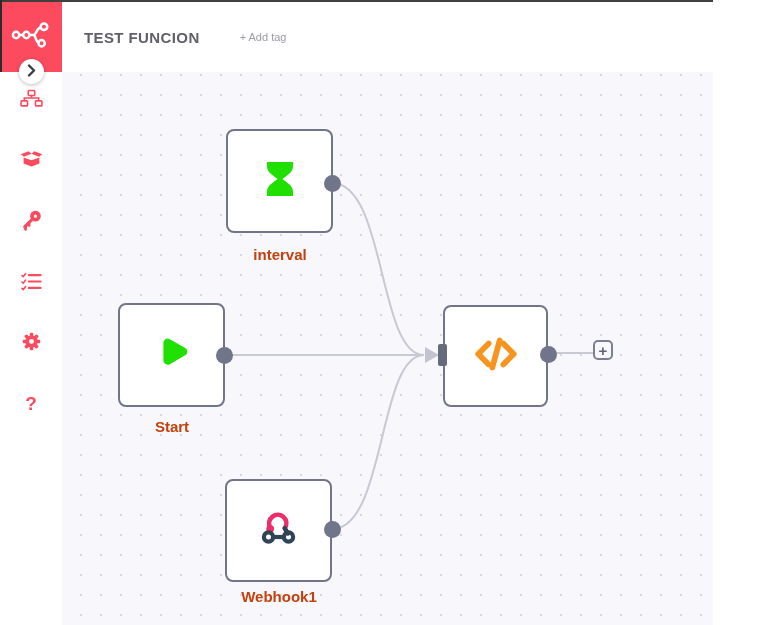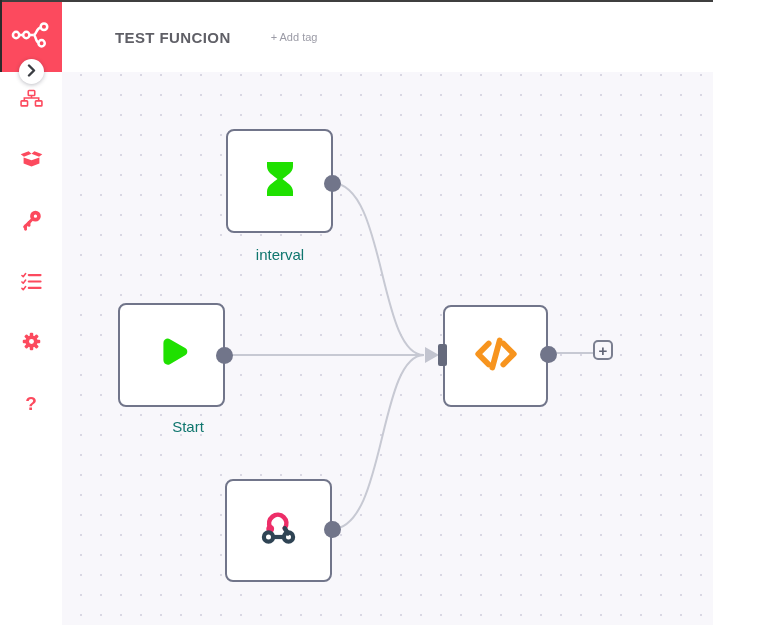"TEST FUNCION" .header { left: 77px -> 46px }
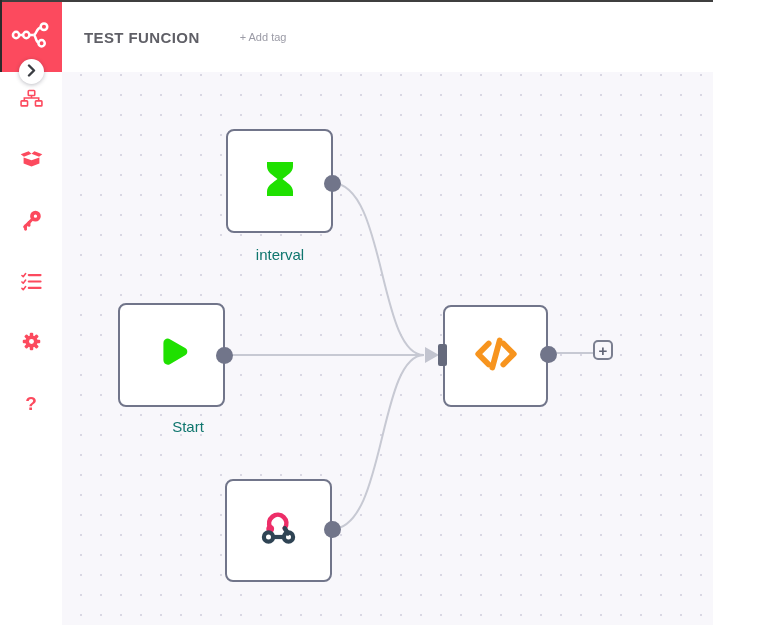"interval" .node-label { color: #0f766e -> #c2410c; font-weight: 400 -> 700 }
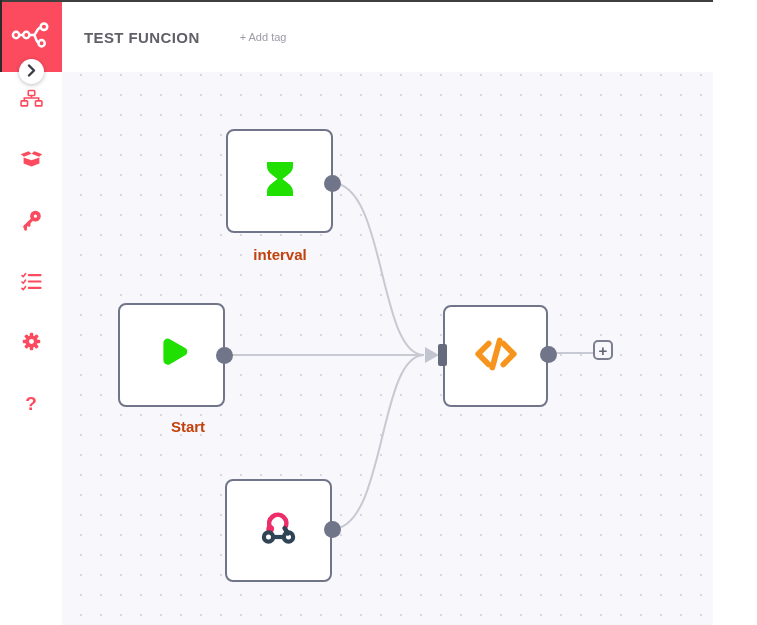"Start" .lb-start { left: 108px -> 92px }
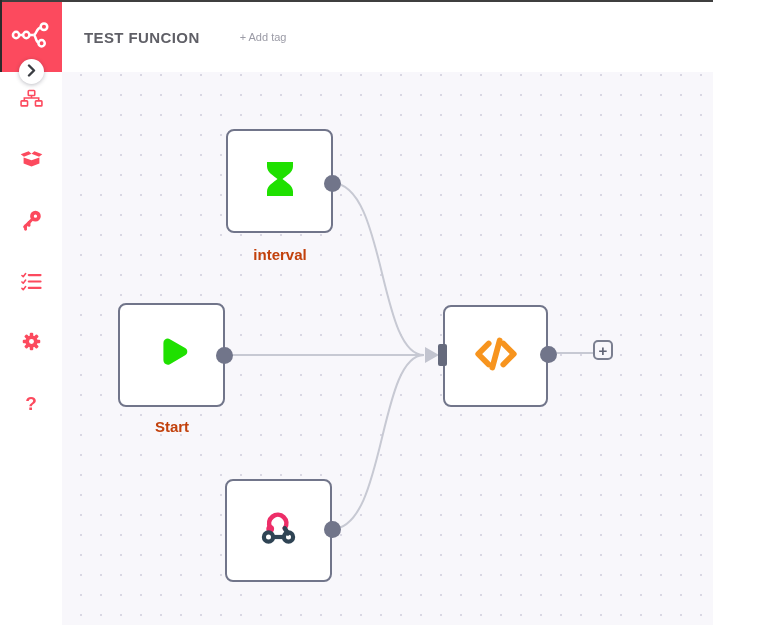"Webhook1" div.node-label { html: none -> <div>Webhook1</div> }
